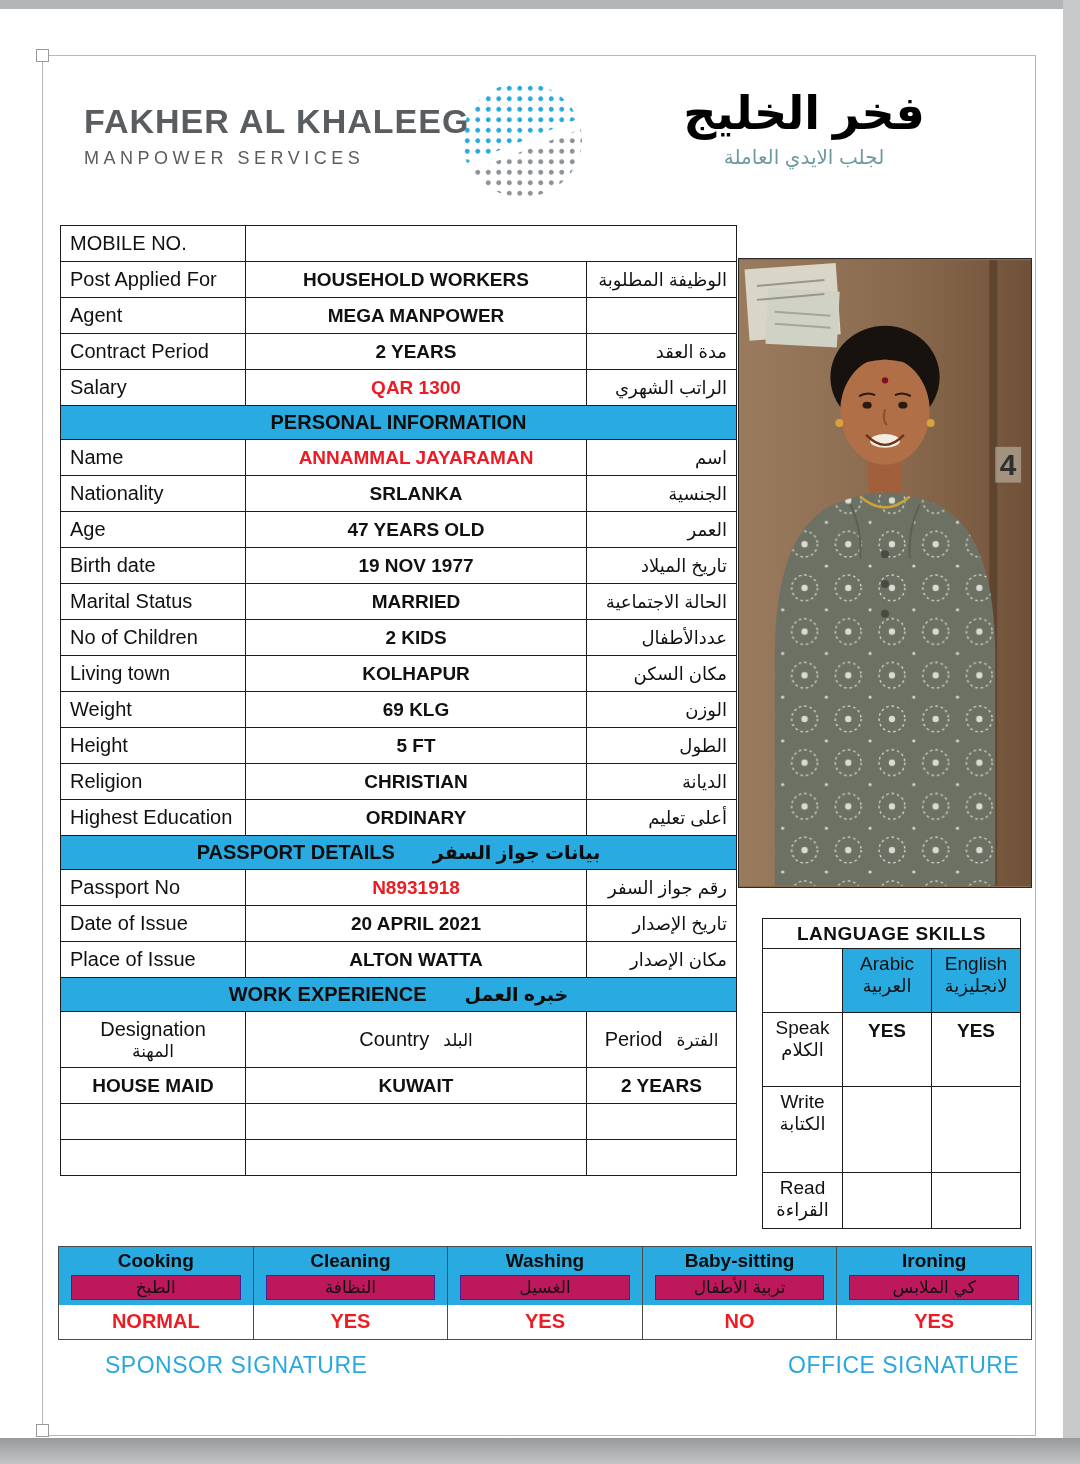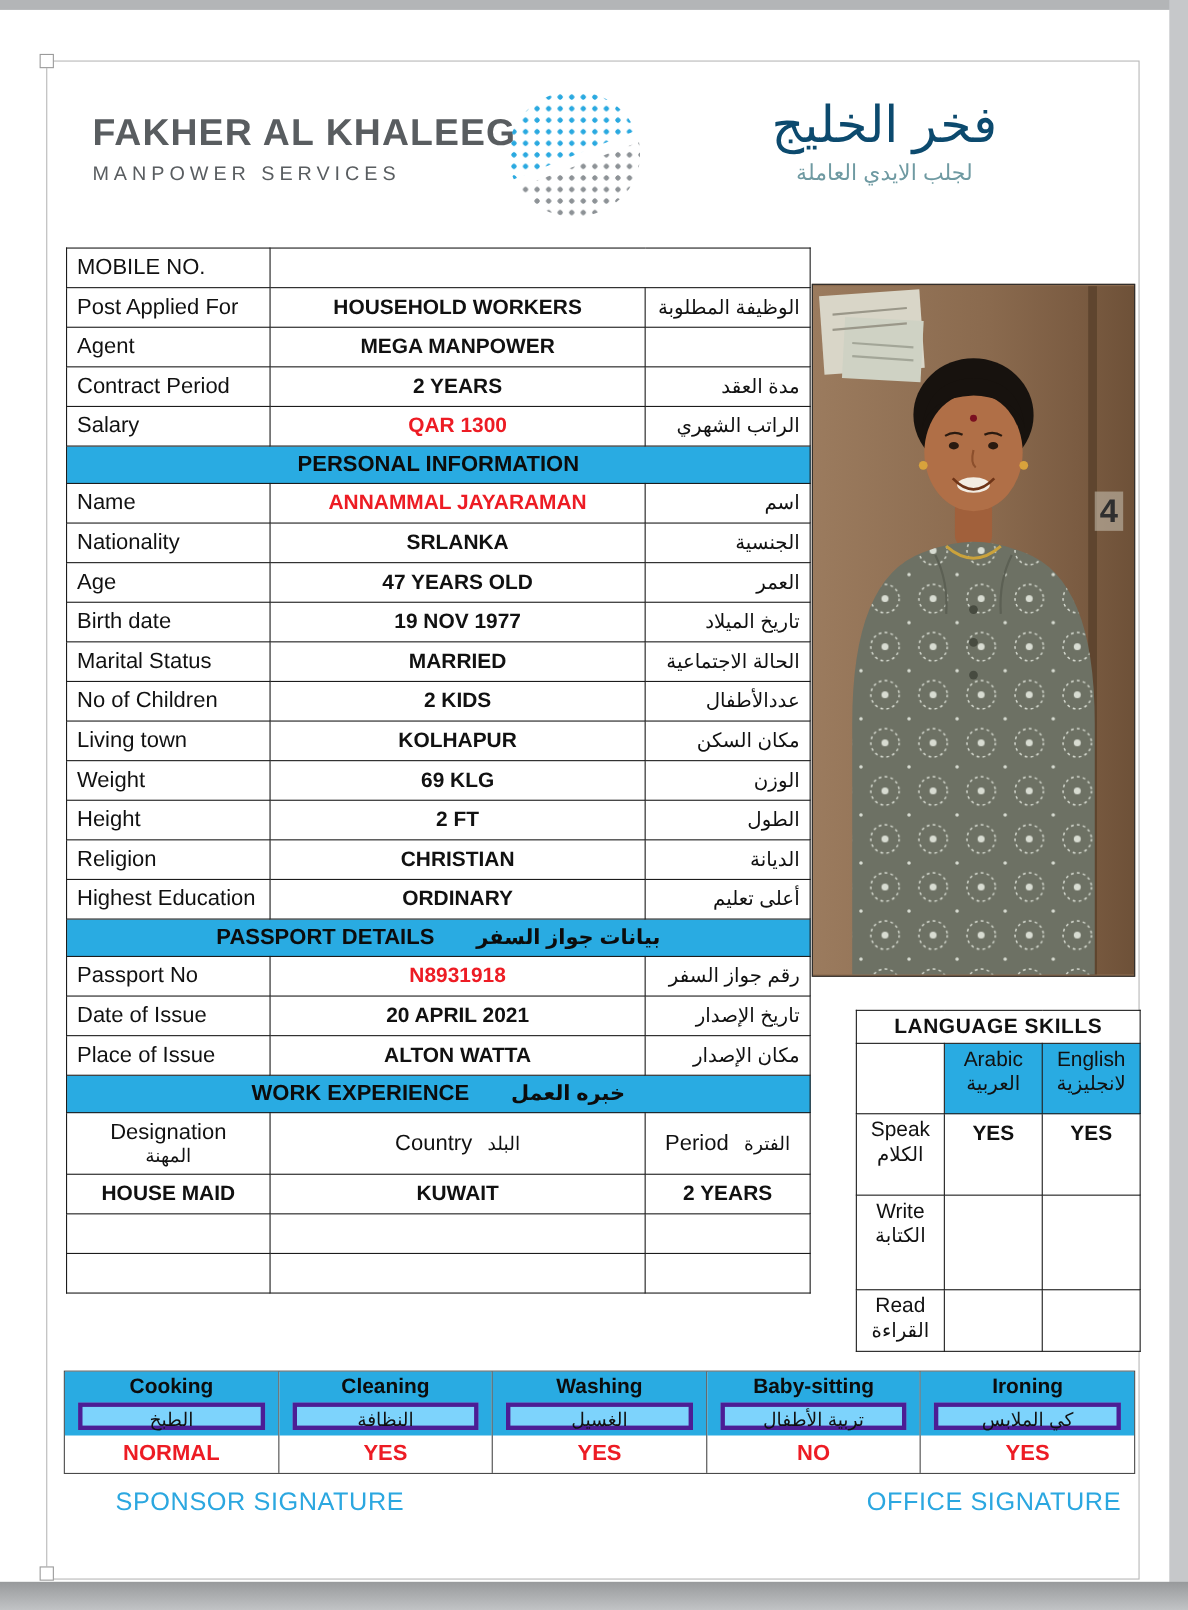"فخر الخليج" .brand-ar-1 { color: #0c4a6e -> #000000; font-weight: normal -> bold }
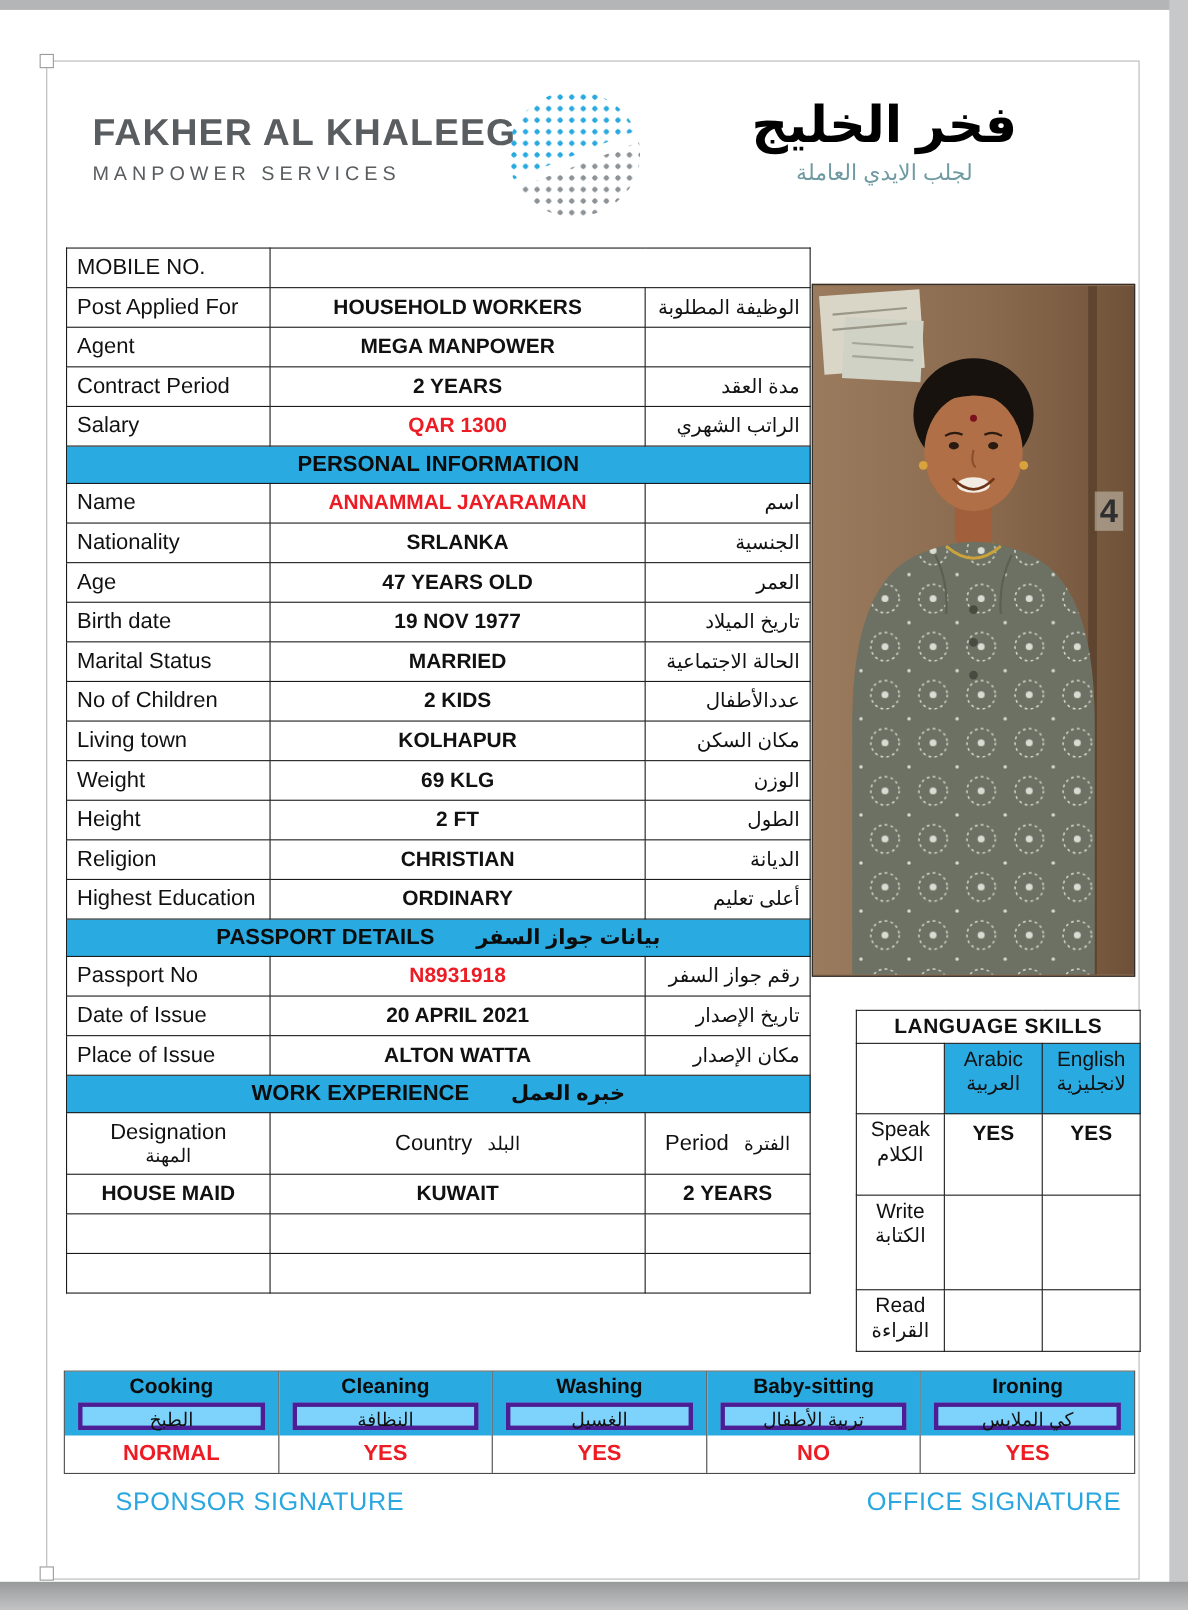"2 FT" td.val { text: 2 -> 5 }
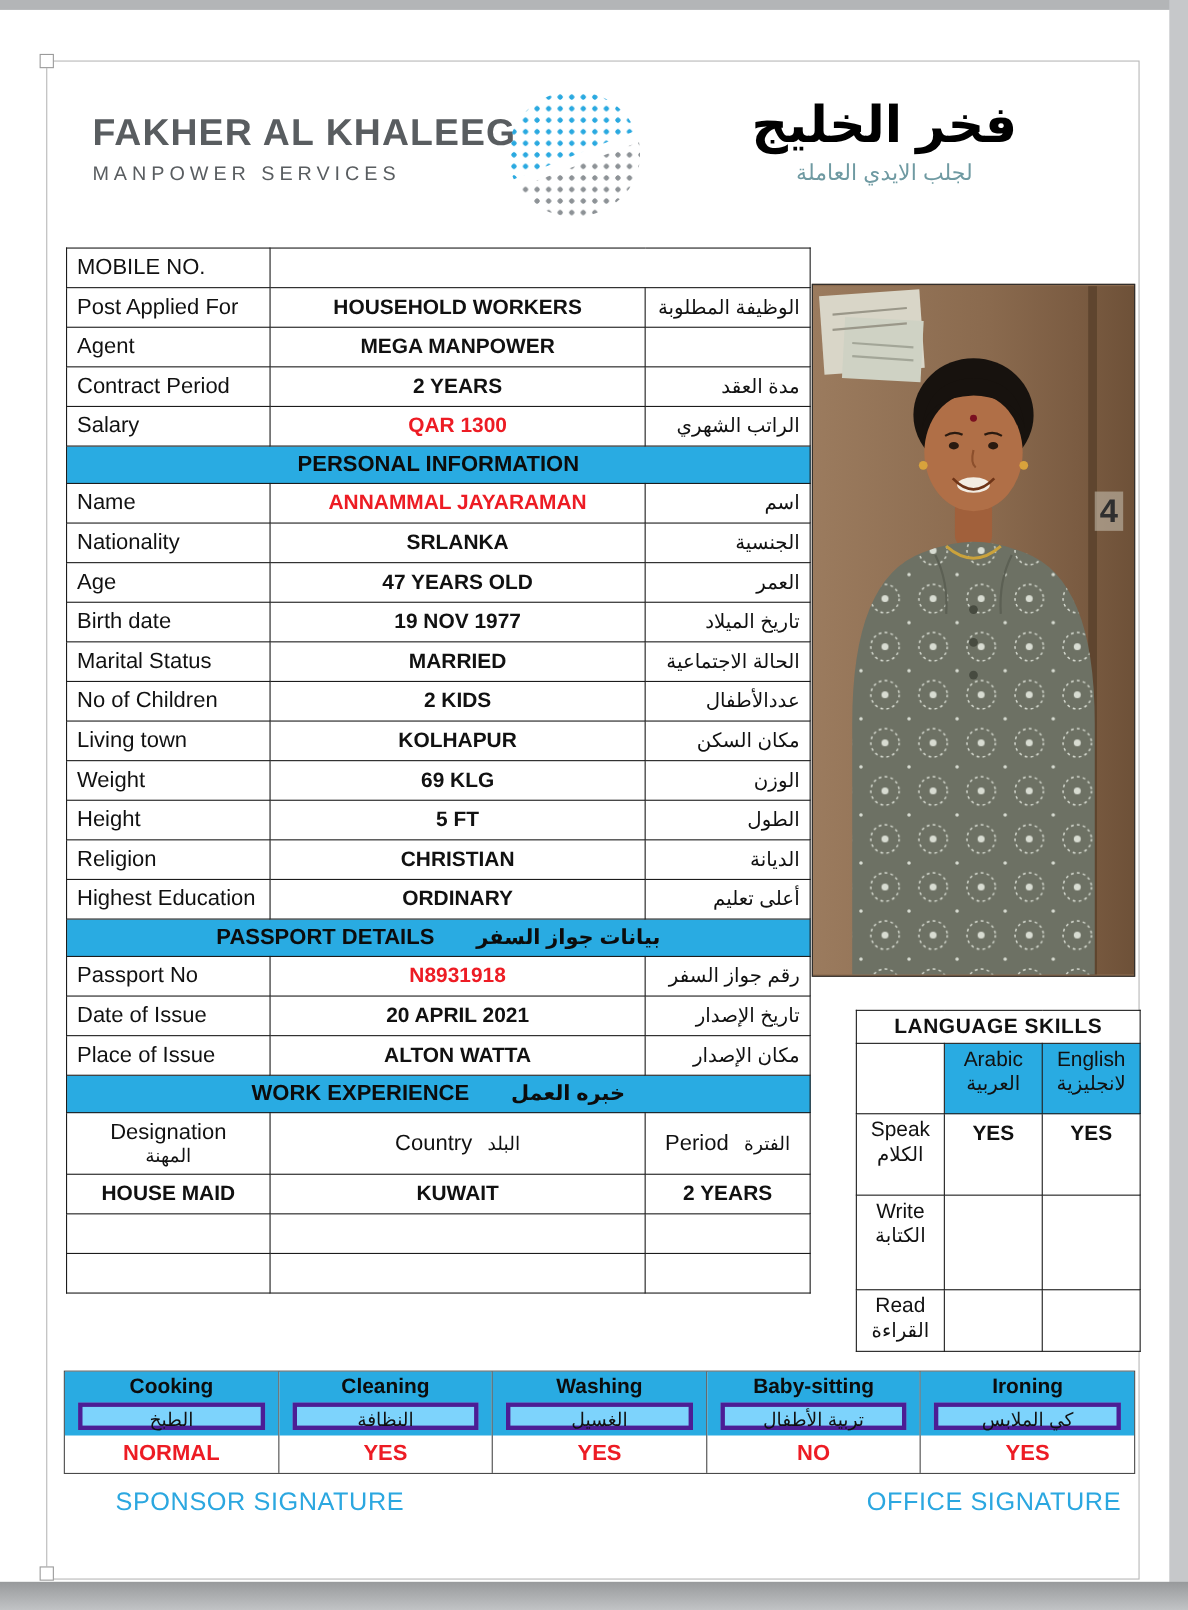"LANGUAGE SKILLS" .lang { left: 778px -> 762px }
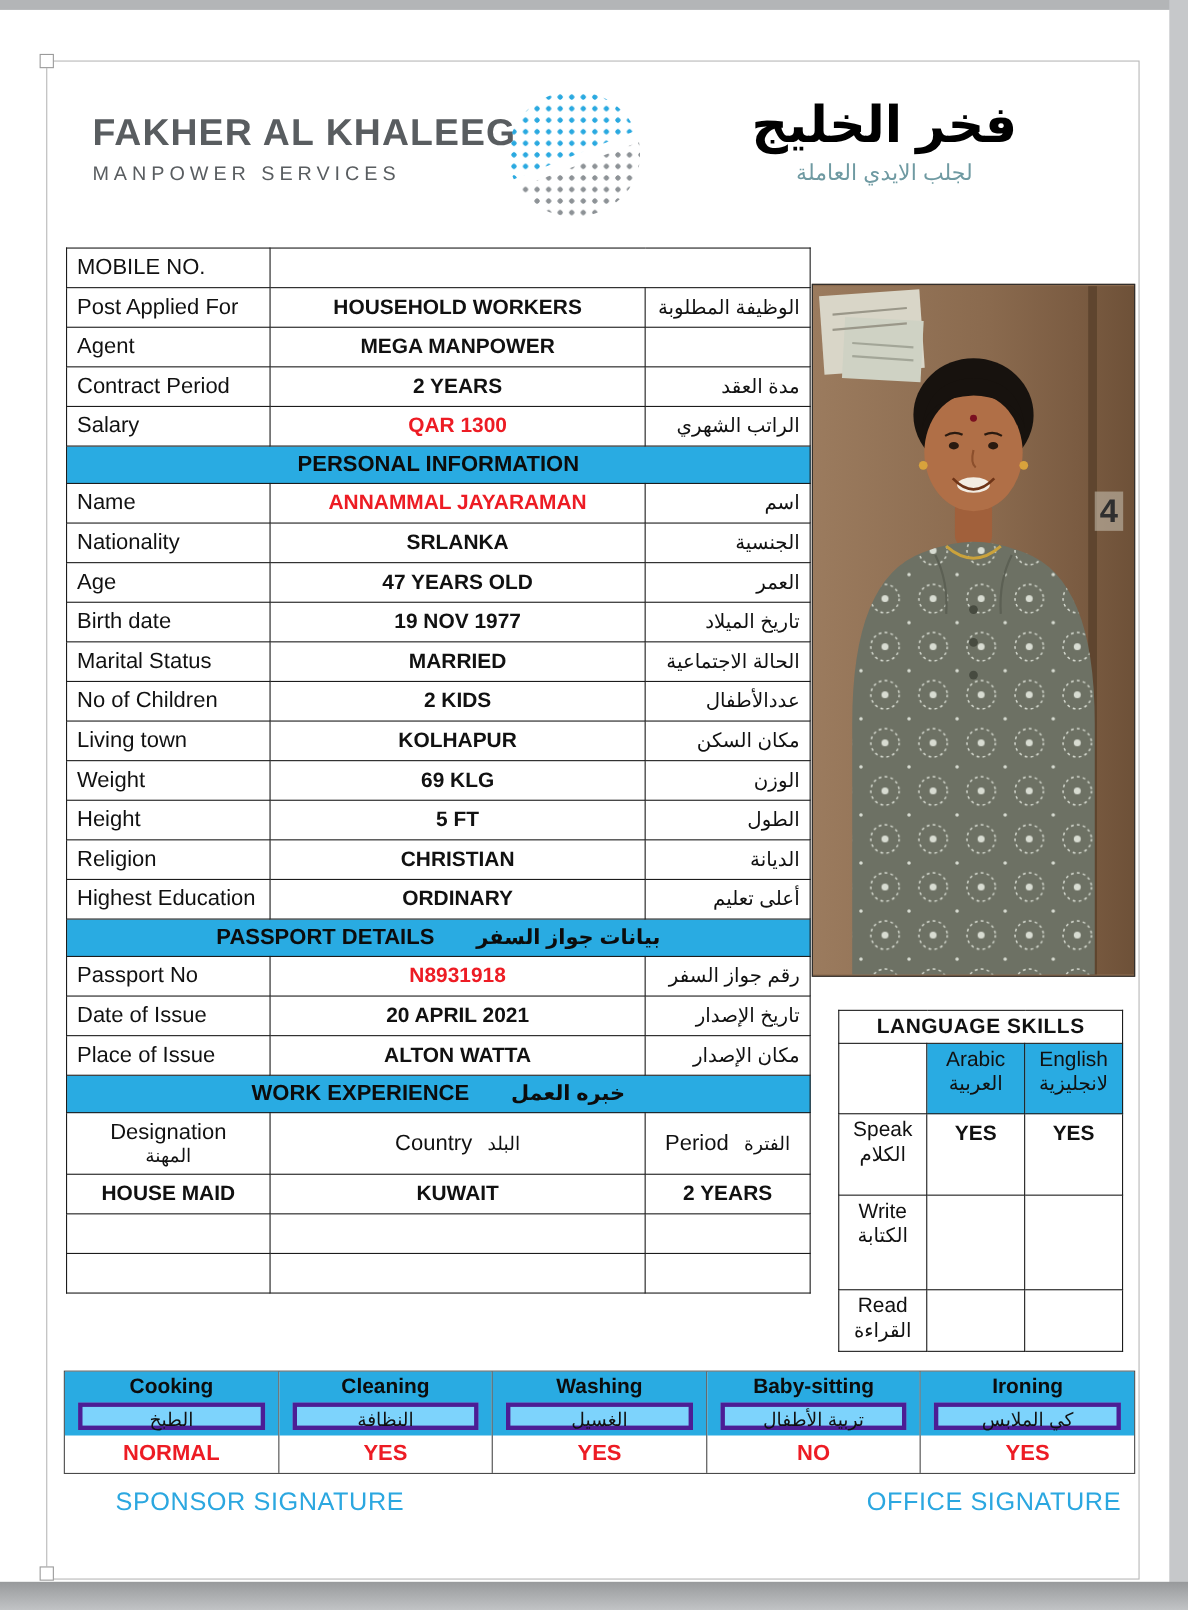"الطبخ" .skill-ar { background: #7dd3fc -> #be185d; border: 4px solid #4c1d95 -> 1px solid #4c1d95 }
